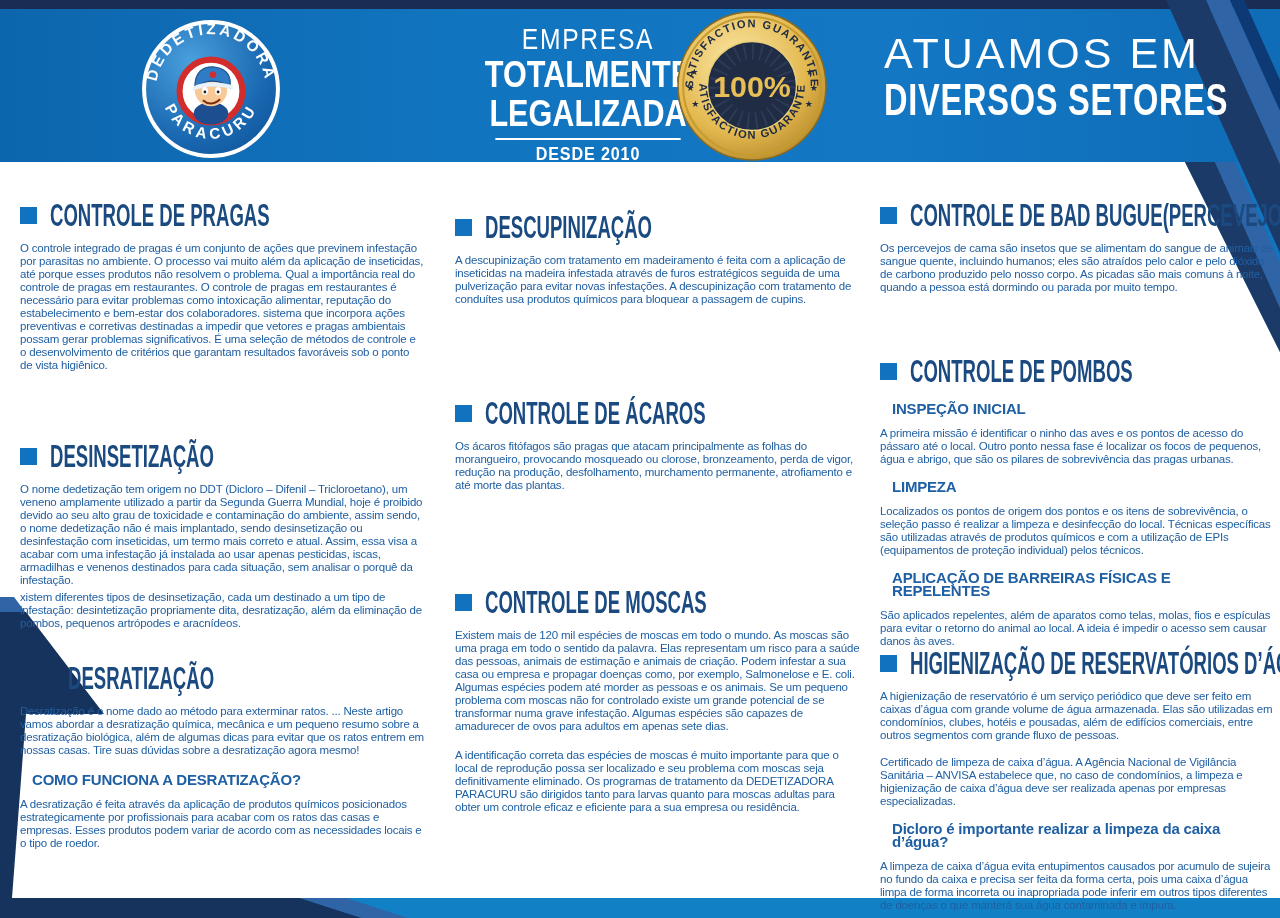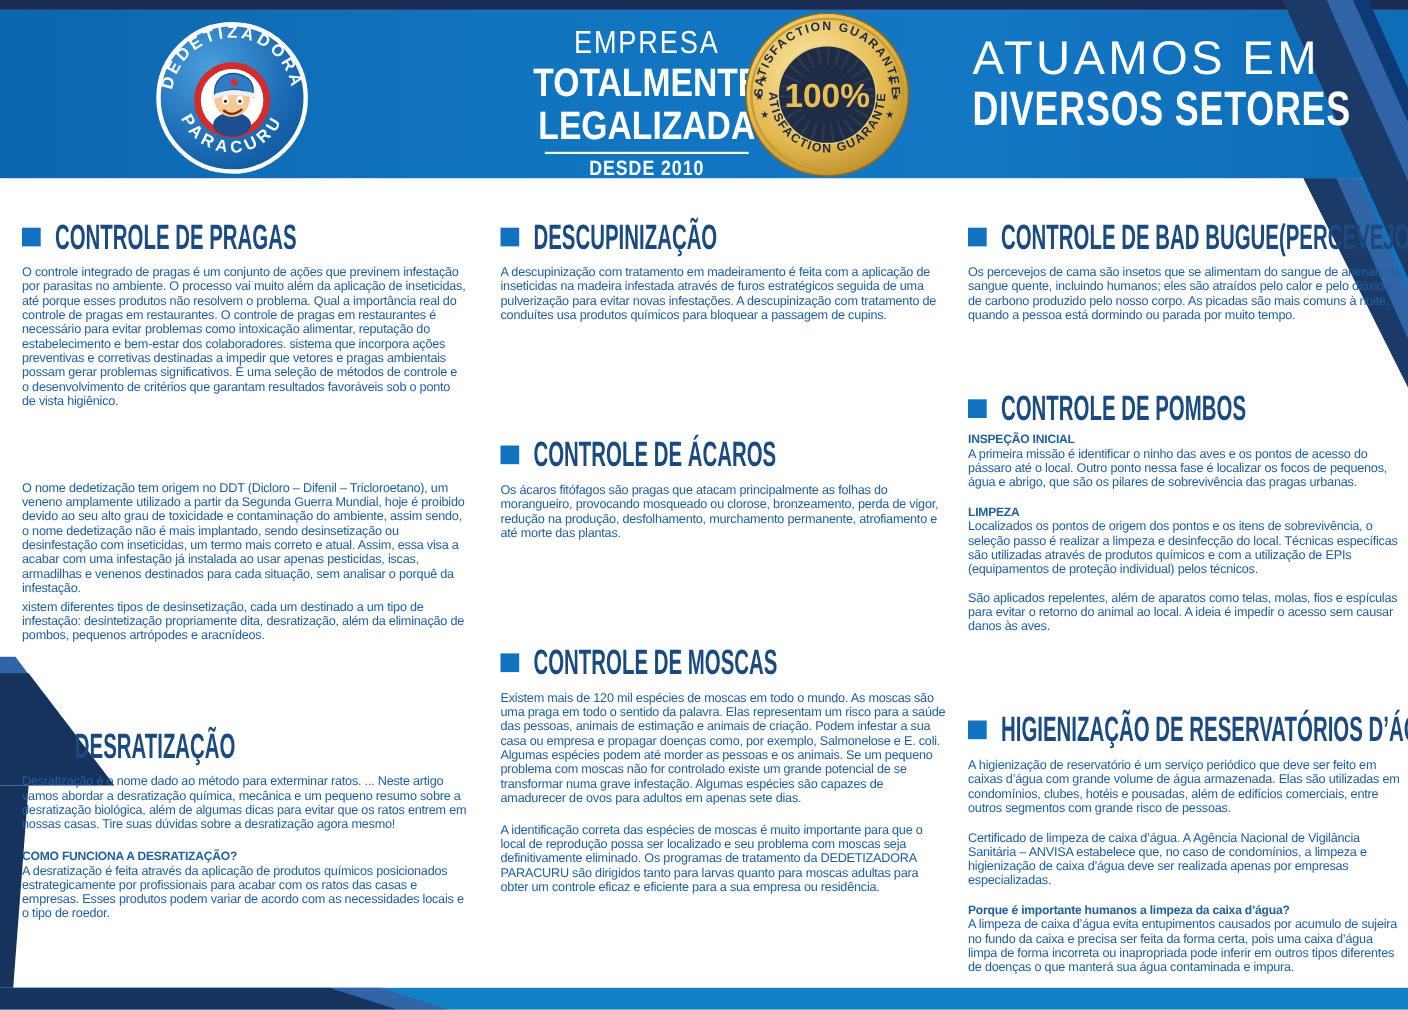"DESCUPINIZAÇÃO" section.sec { top: 197px -> 209px }
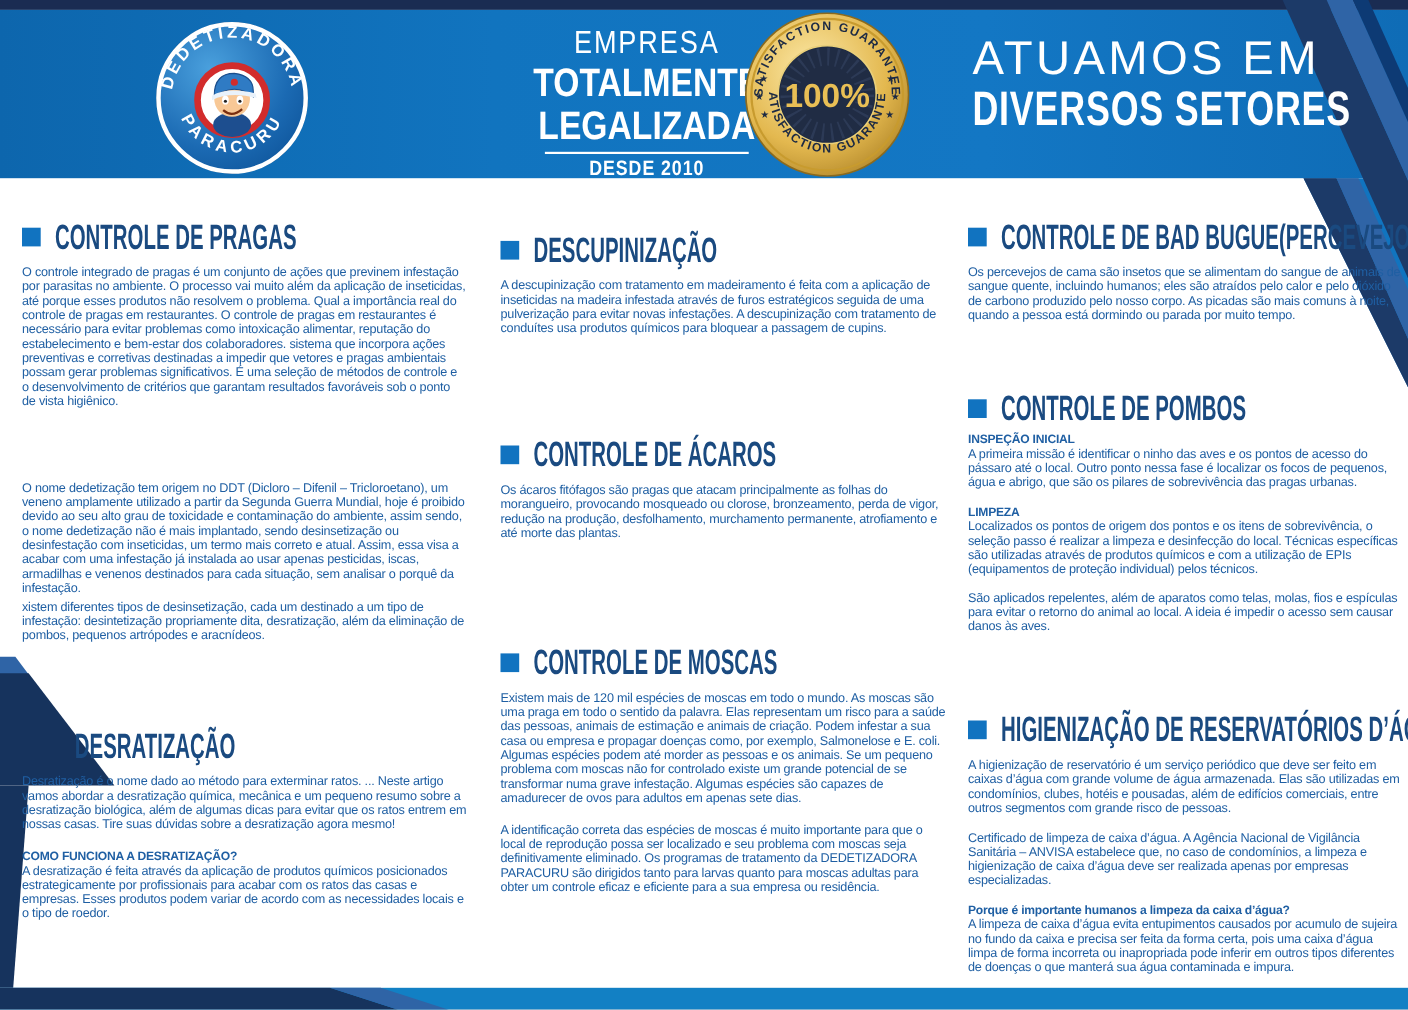"INSPEÇÃO INICIAL" .subhead { font-size: 11px -> 15px; margin: 0 -> 12px }
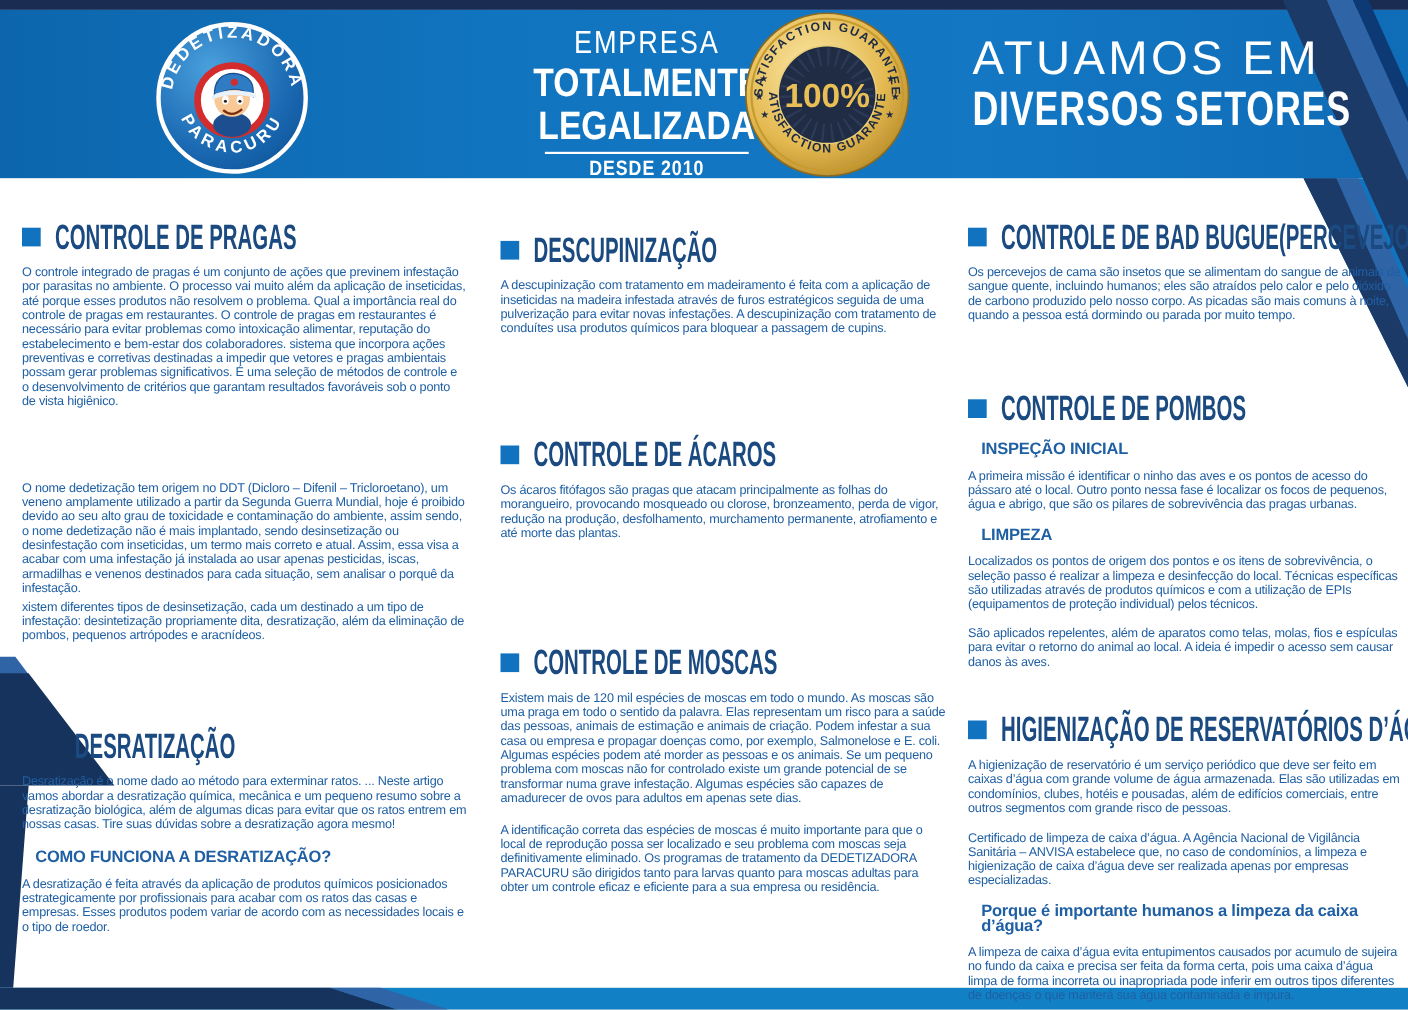"DESINSETIZAÇÃO" h2.sec-h { html: none -> <h2> <span></span> <span>DESINSETIZAÇÃO</span> </h2> }
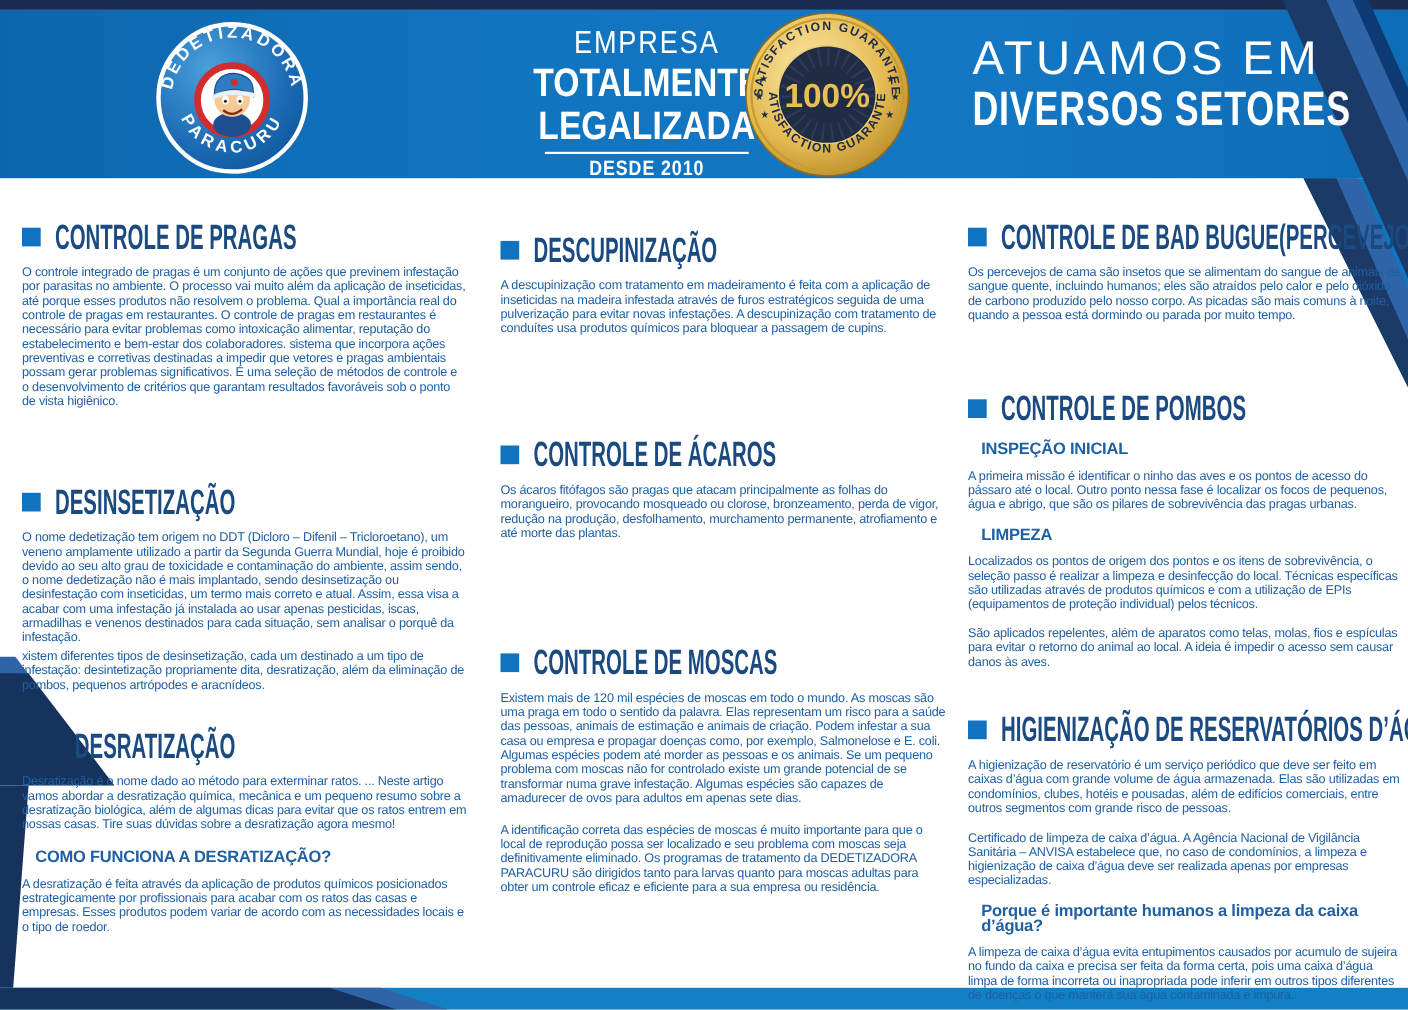"APLICAÇÃO DE BARREIRAS FÍSICAS E" h3.subhead { html: none -> <h3>APLICAÇÃO DE BARREIRAS FÍSICAS E REPELENTES</h3> }
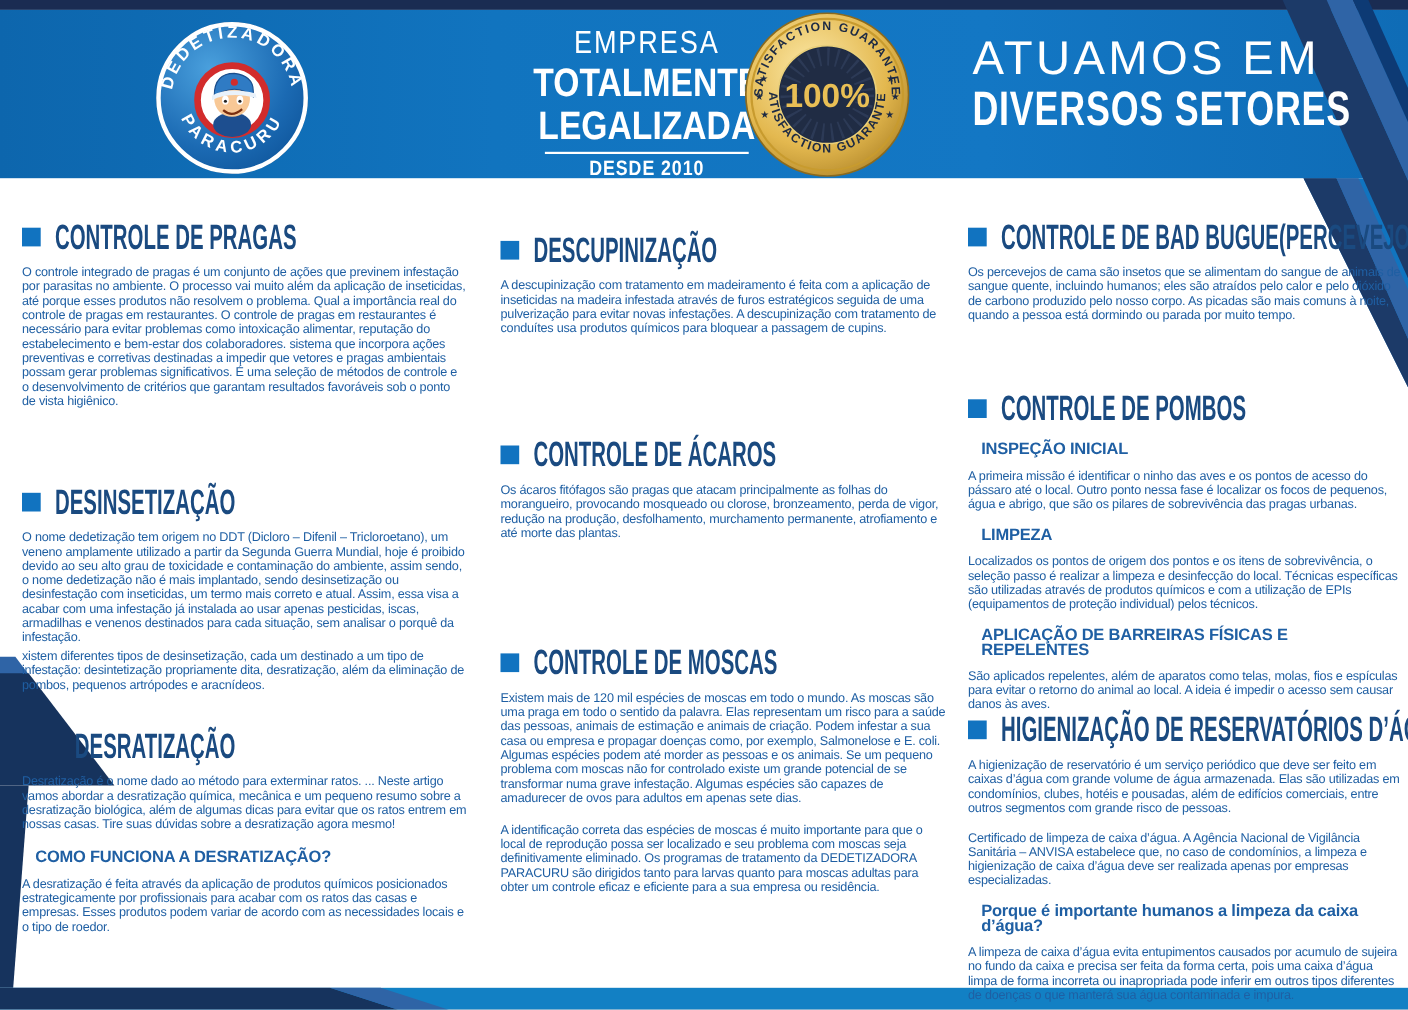"A higienização de reservatório é" p.body { text: risco -> fluxo }
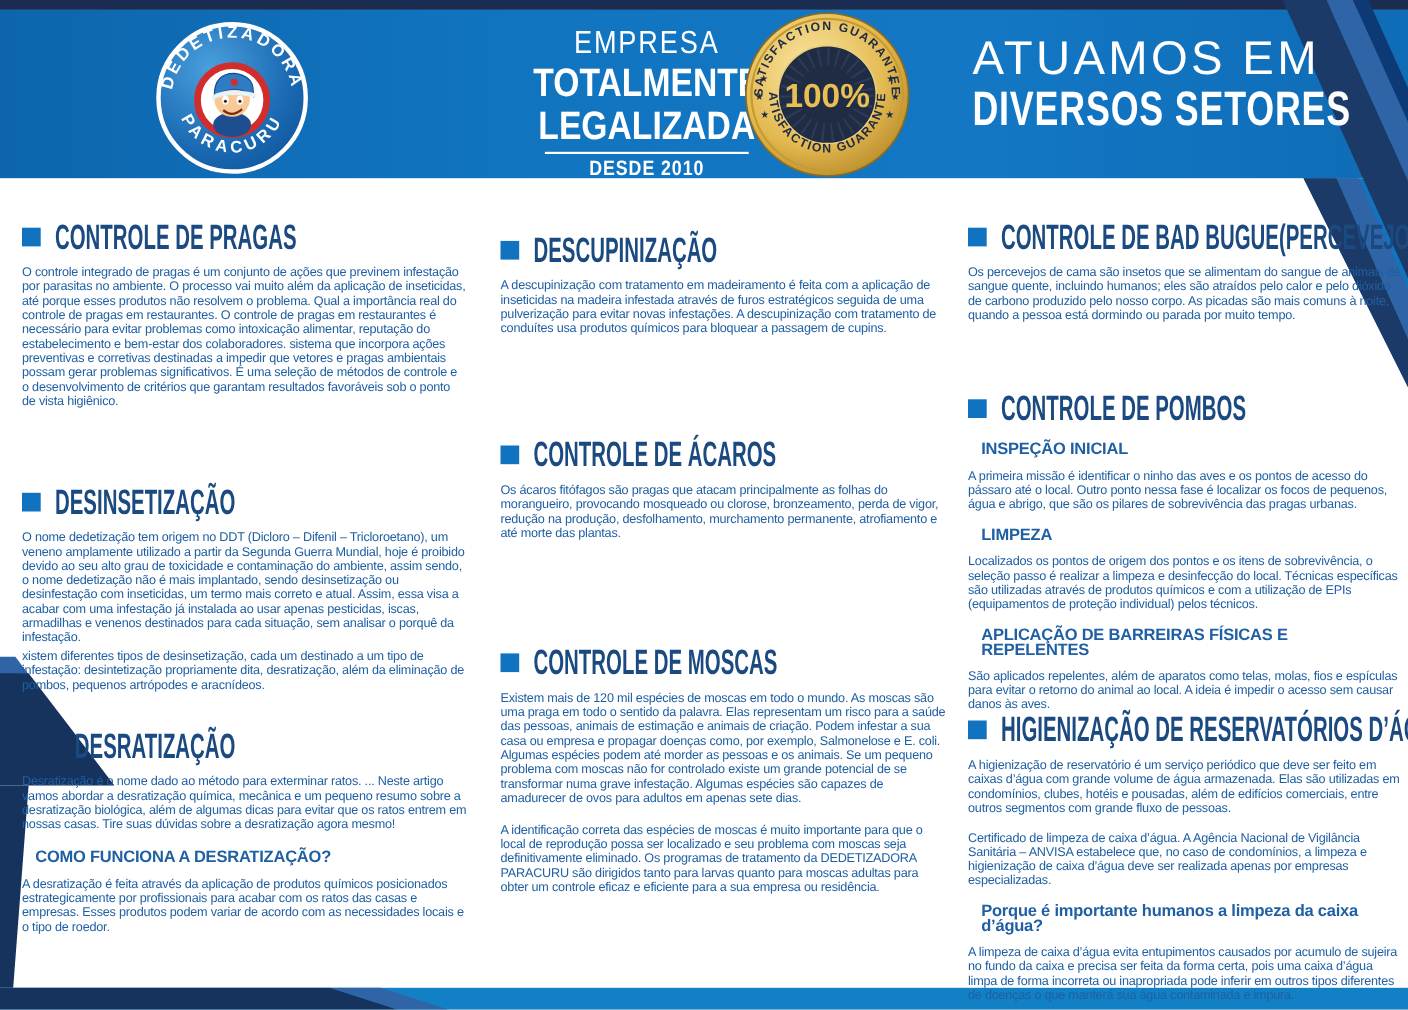"Porque é importante humanos a" h3.subhead { text: Porque é importante humanos -> Dicloro é importante realizar }
